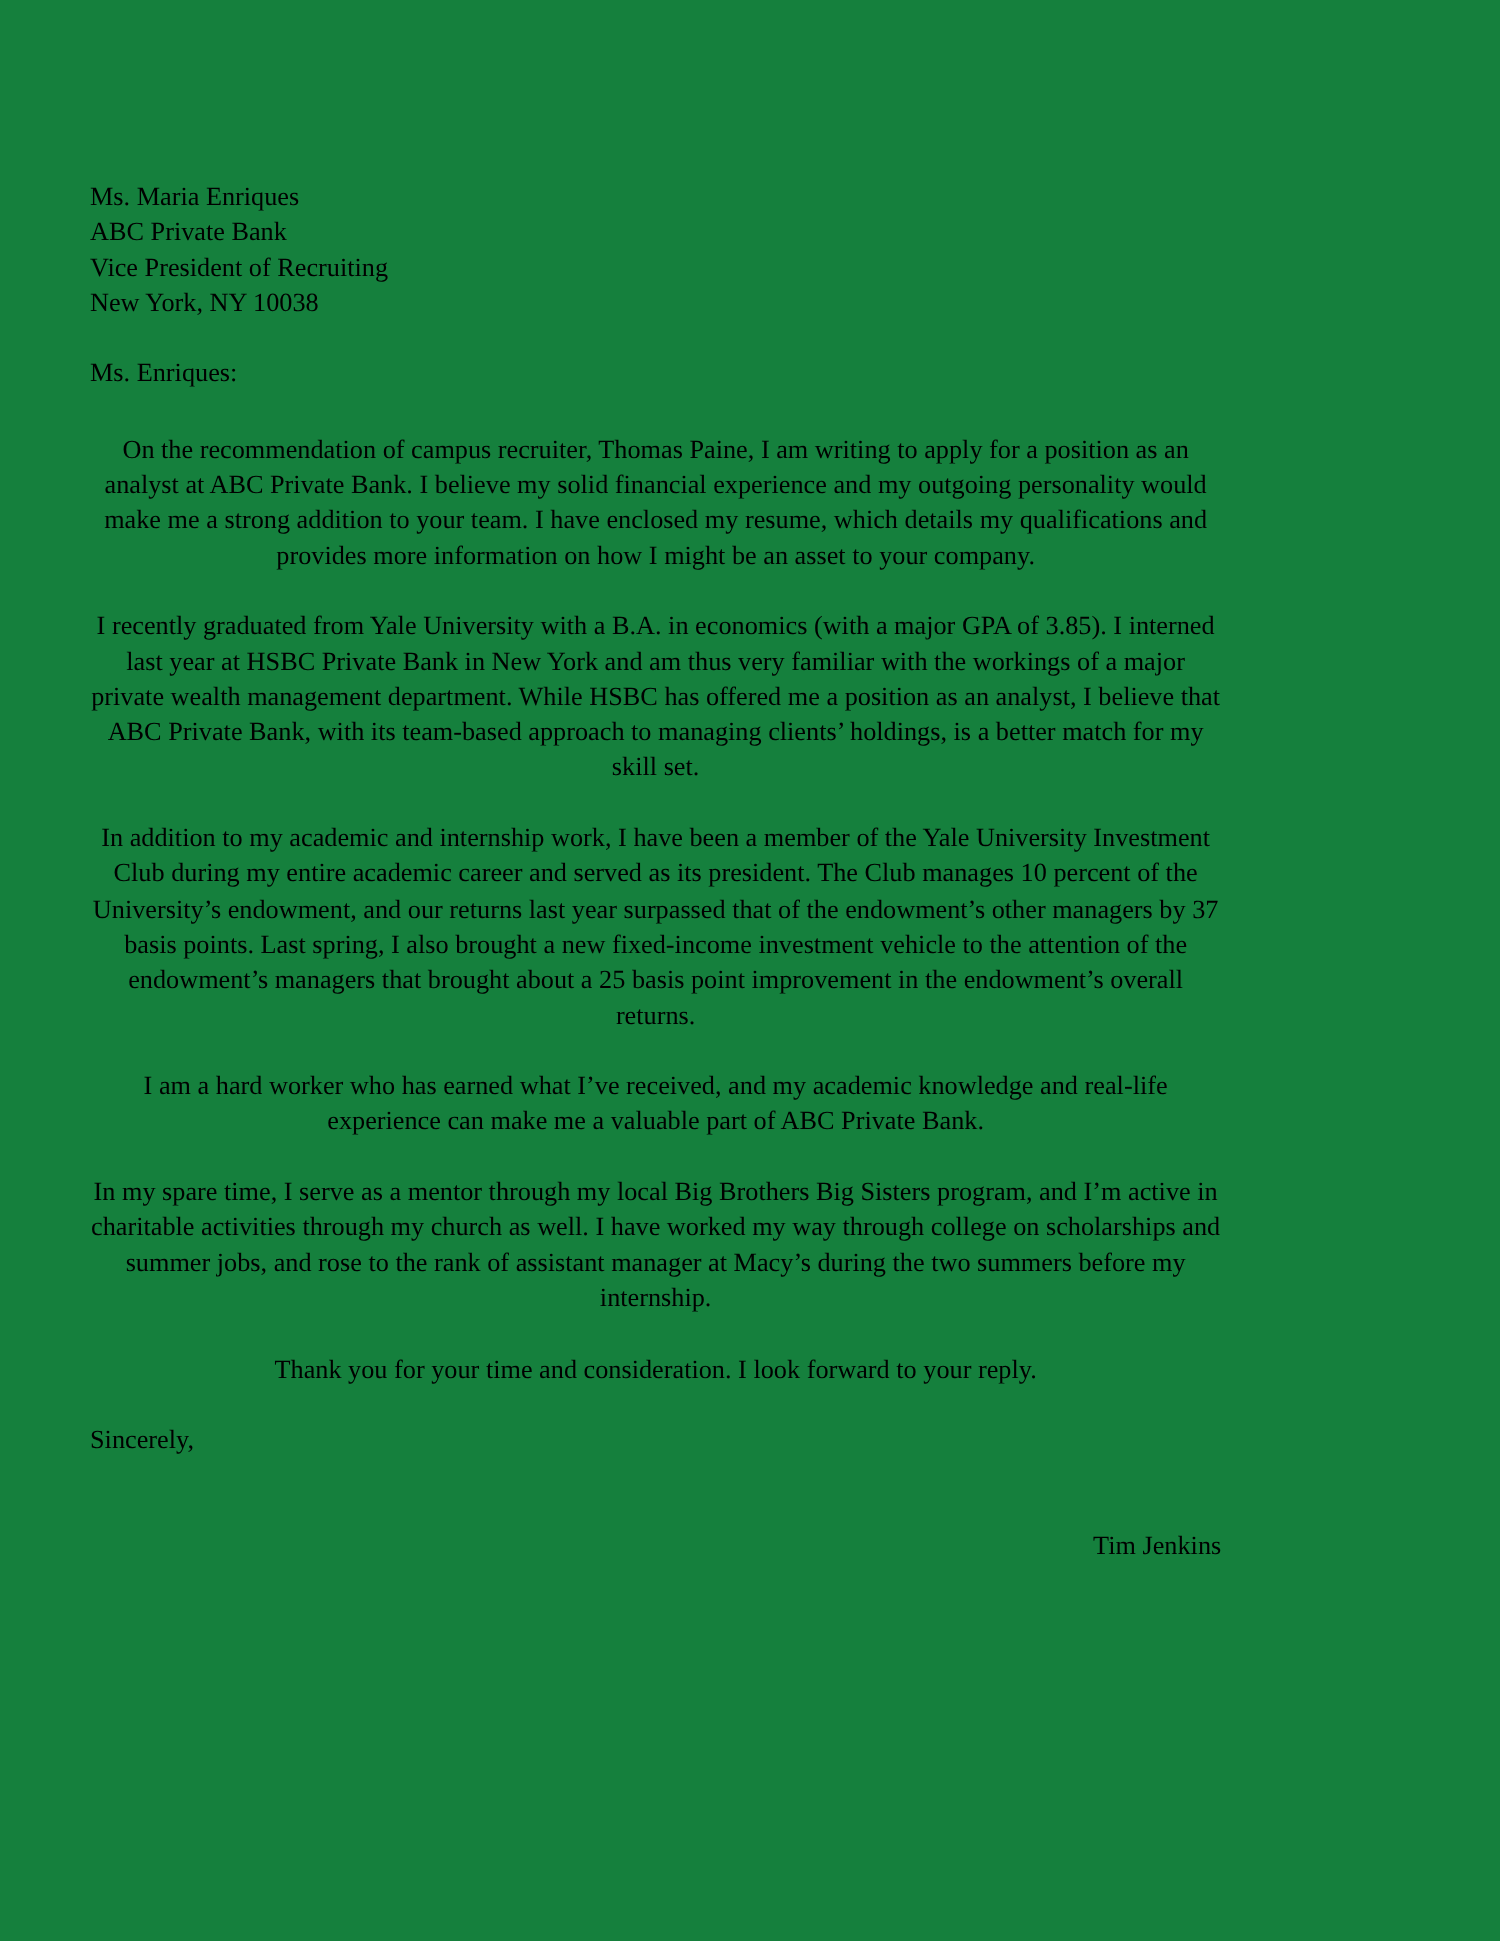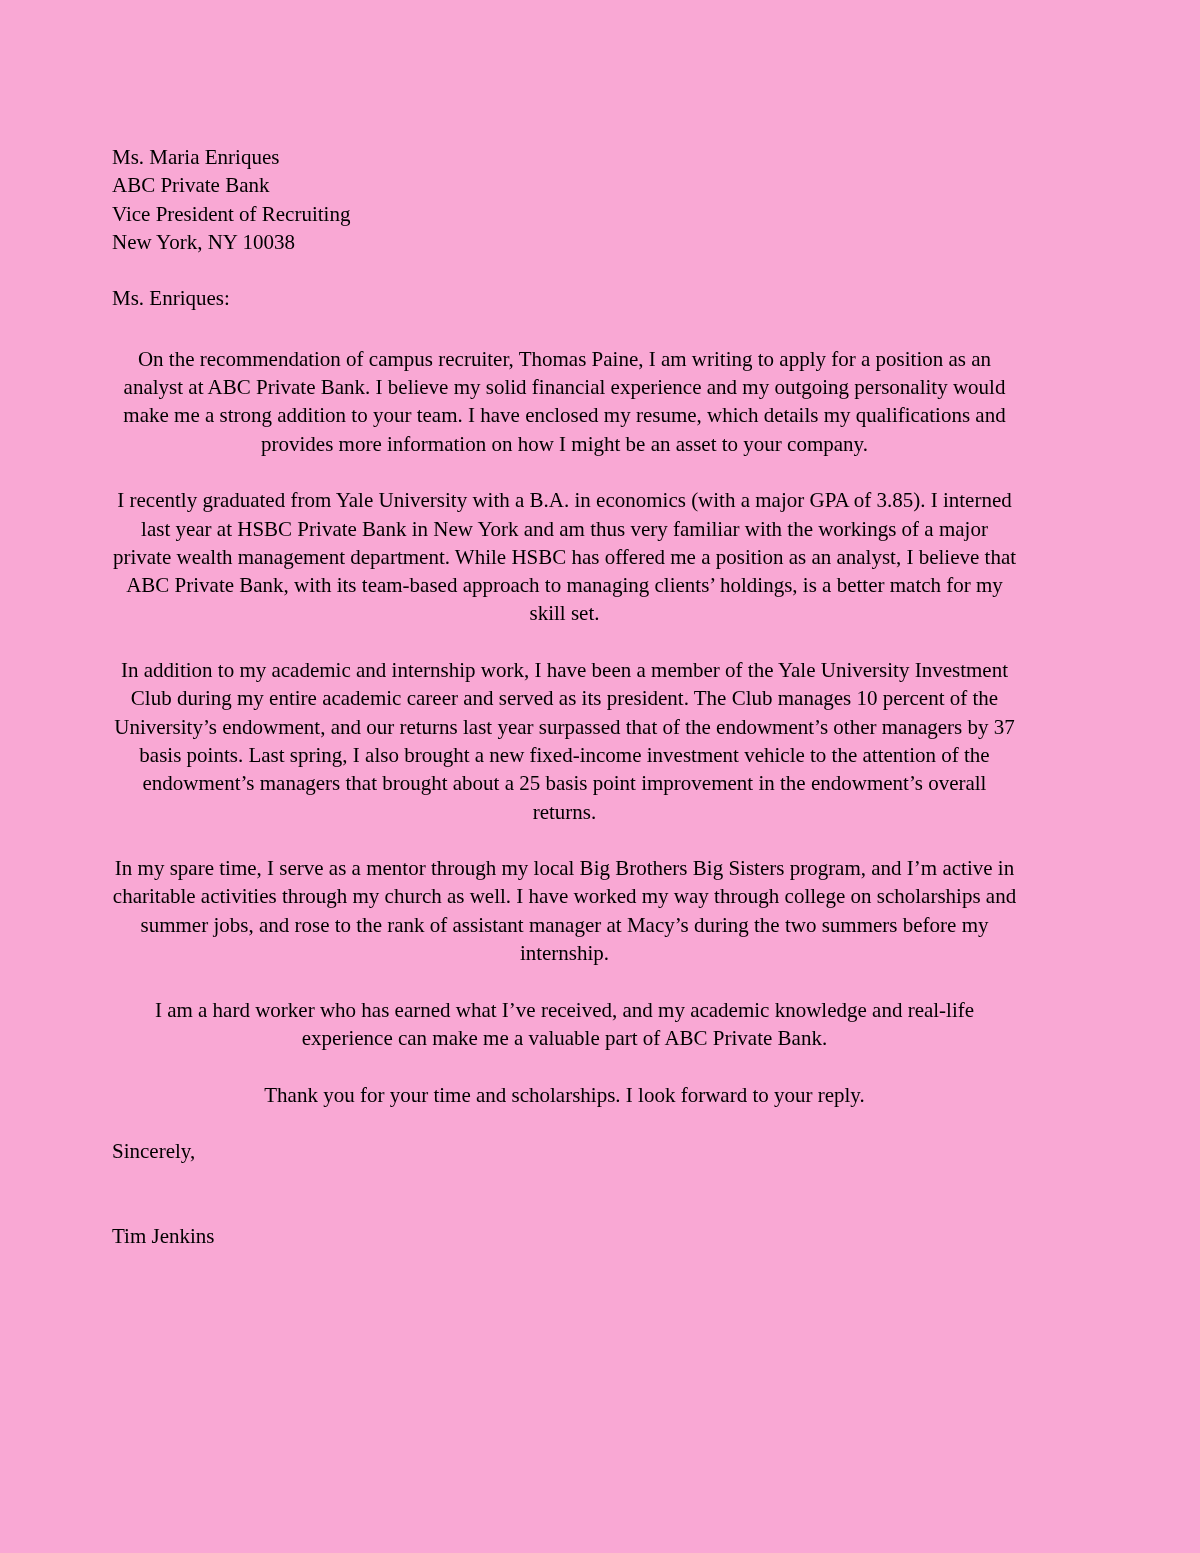"Ms. Maria Enriques" .page { background: #f9a8d4 -> #15803d; padding: 143px 145px 0 112px -> 143px 145px 0 72px }
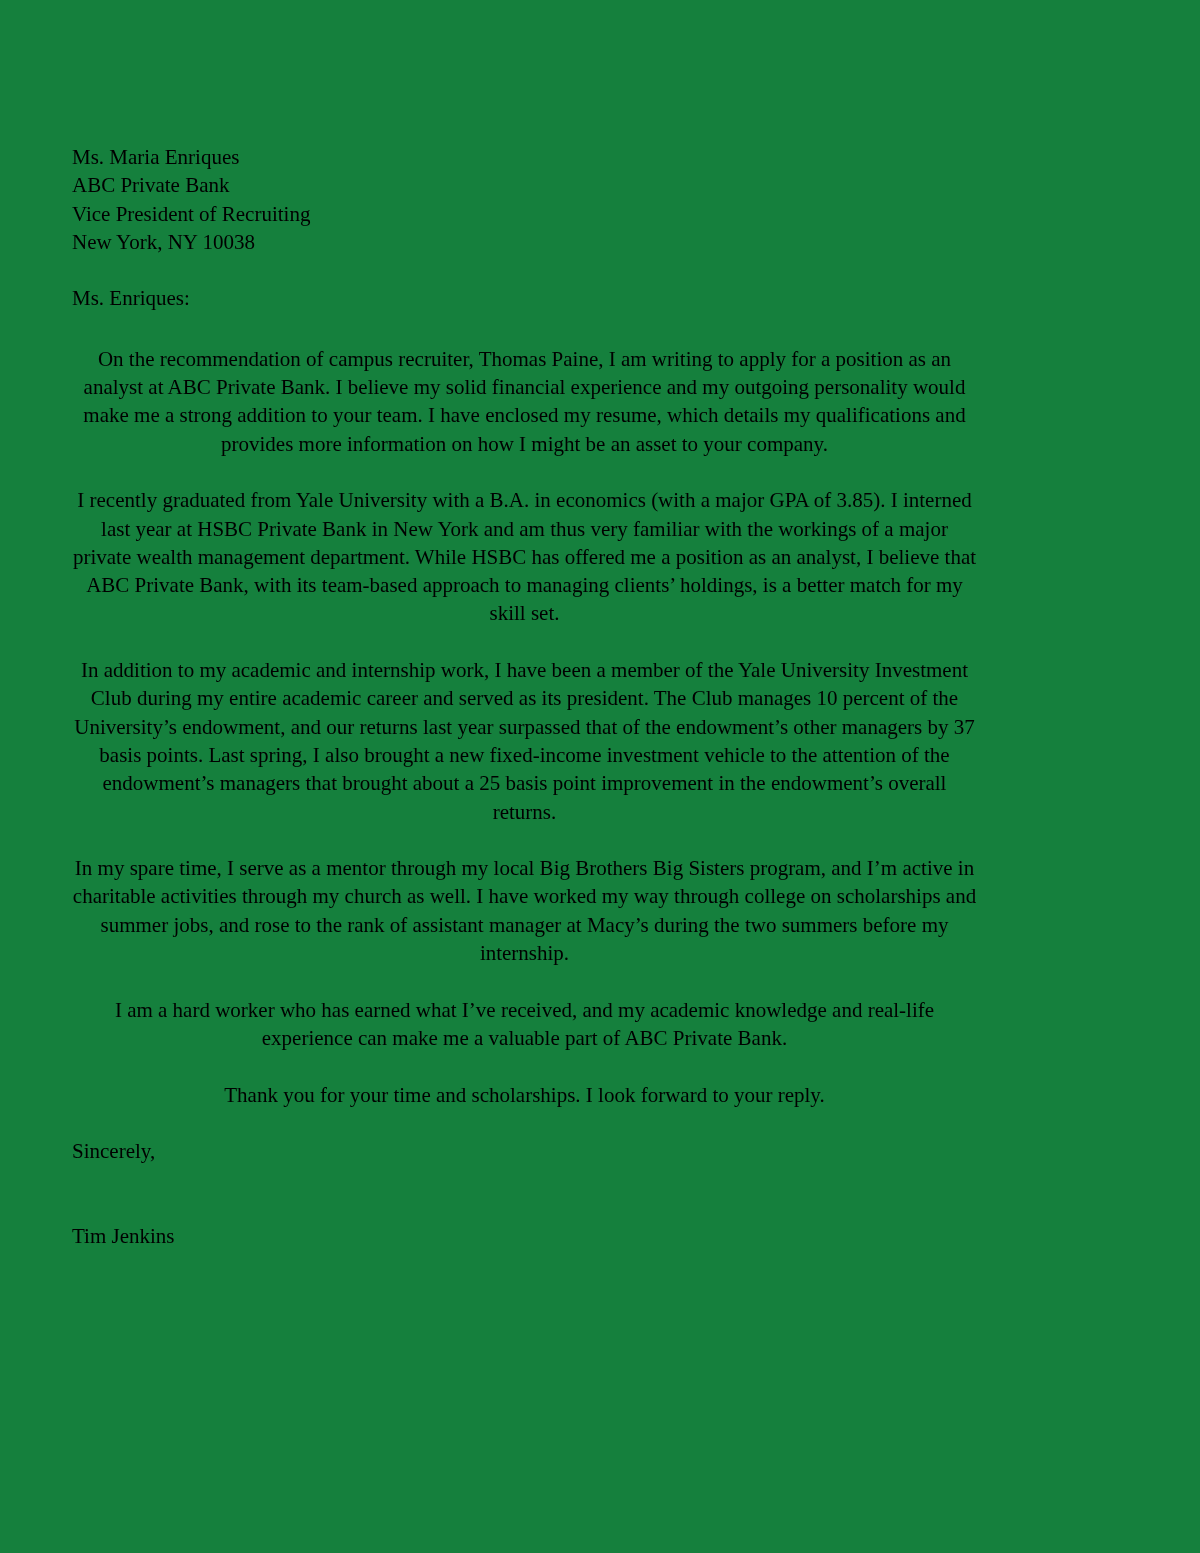"In my spare time, I" p.body-para { order: before "I am a hard worker" -> after "I am a hard worker" }
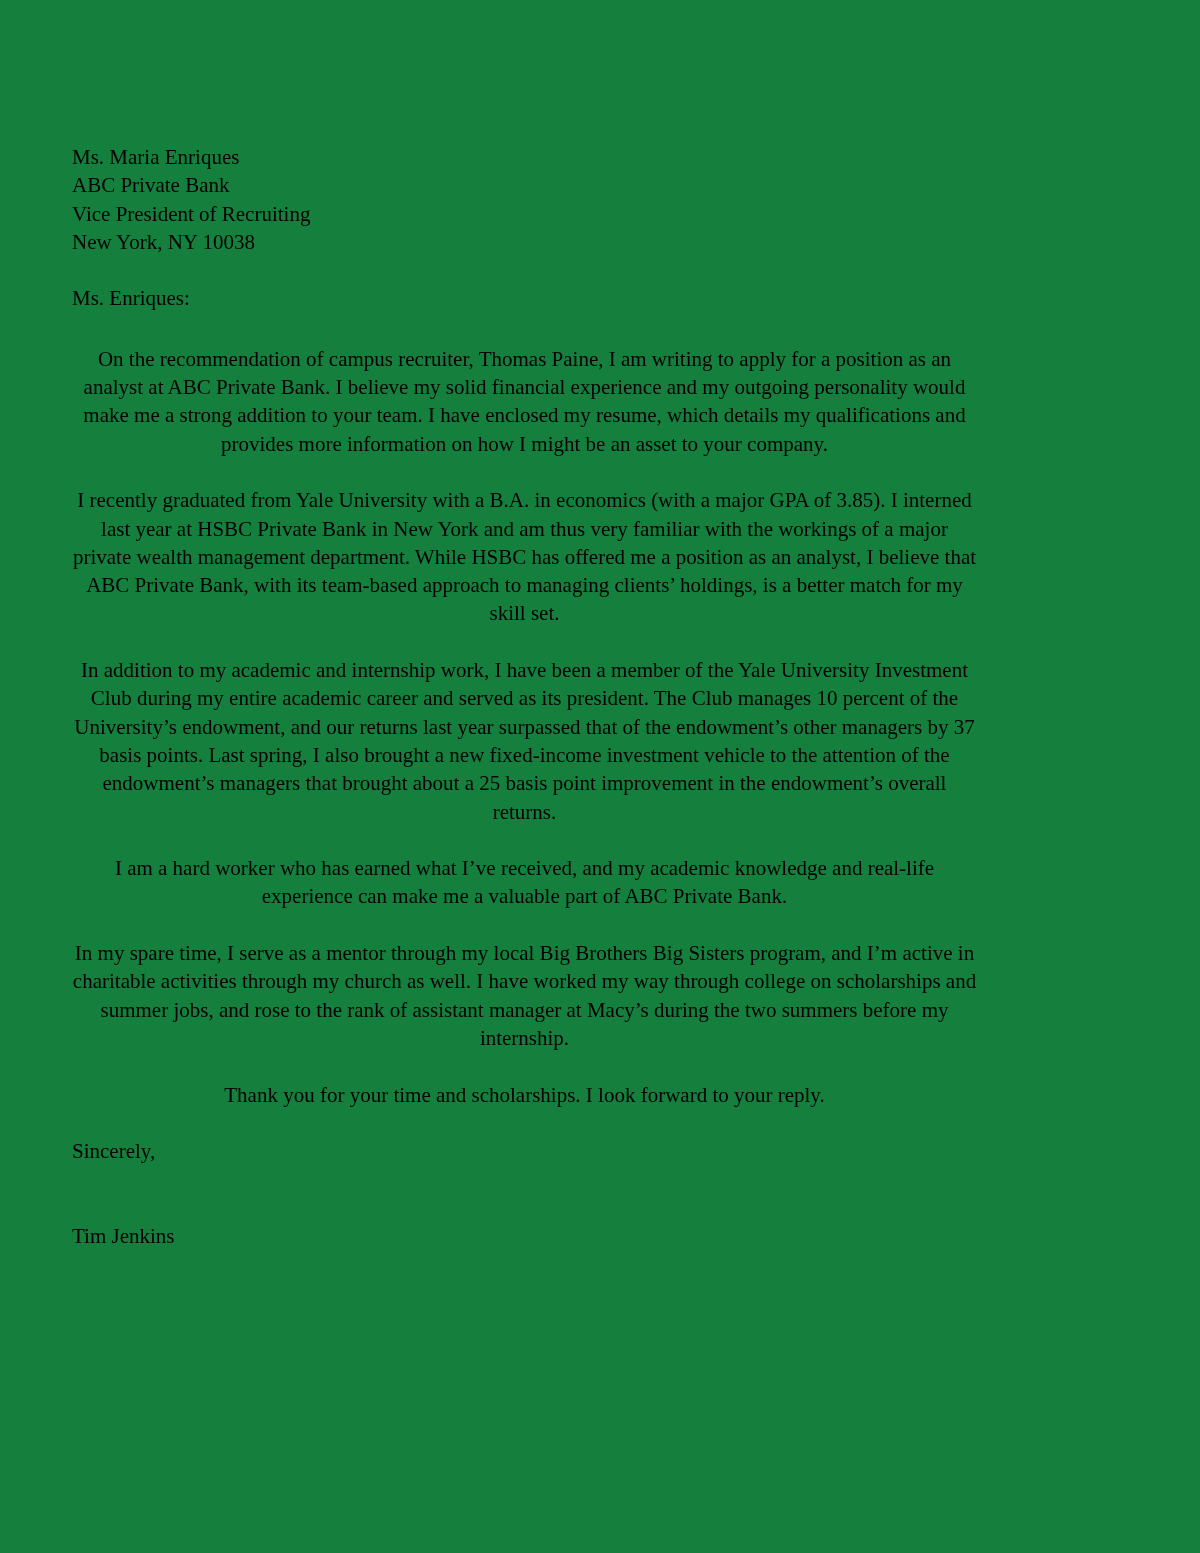"Thank you for your time" p.body-para { text: scholarships -> consideration }
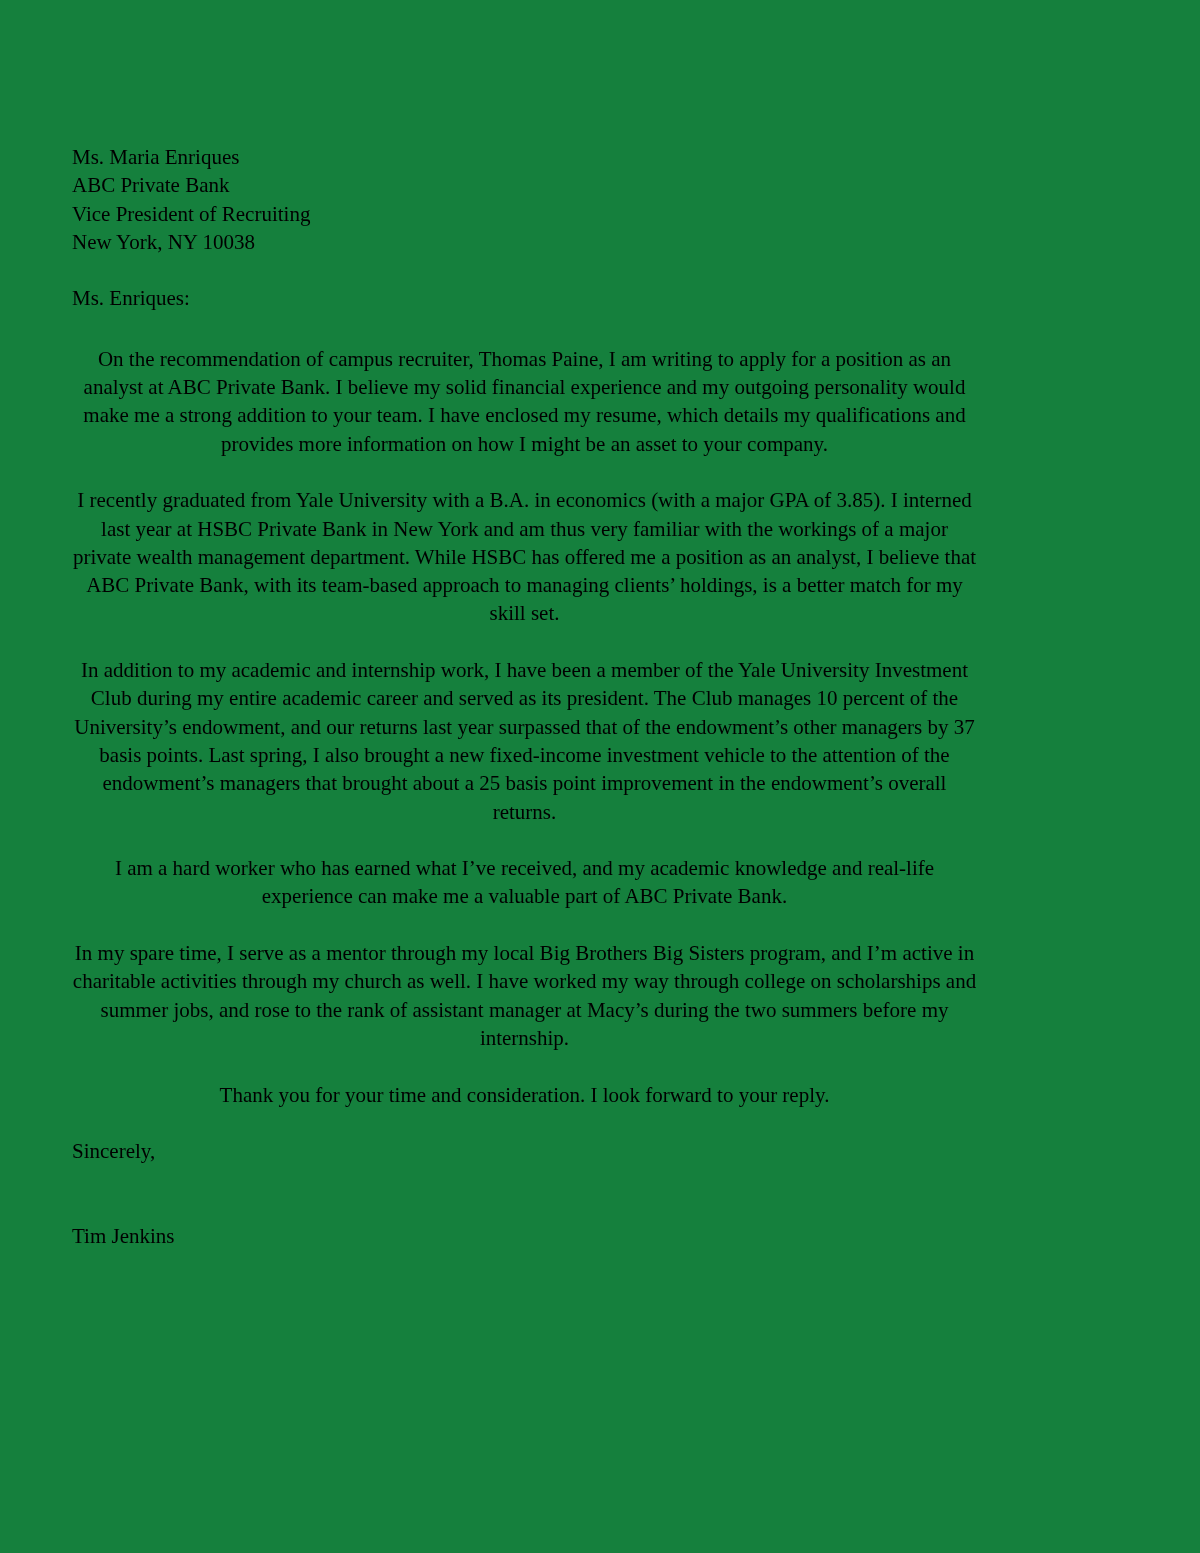"Tim Jenkins" .signature { text-align: none -> right }
